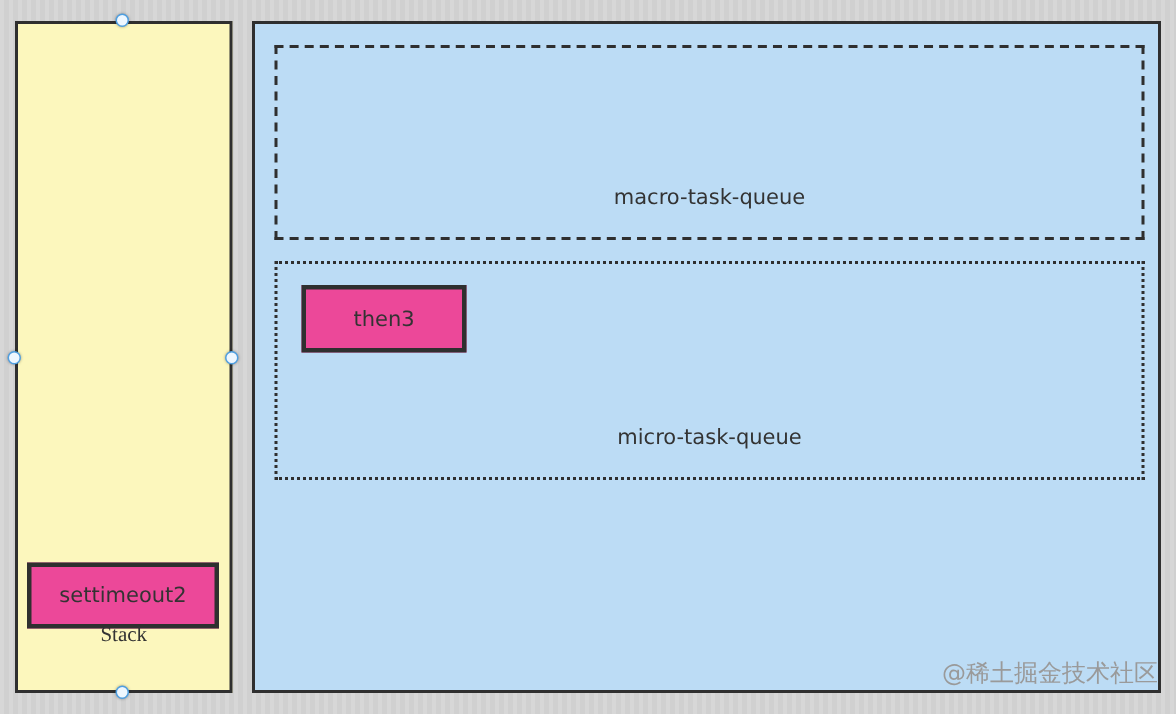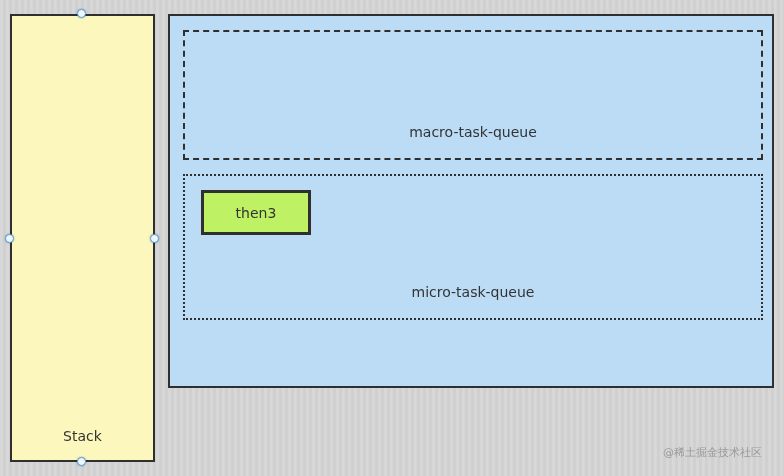"macro-task-queue" .queue { height: 374px -> 448px }
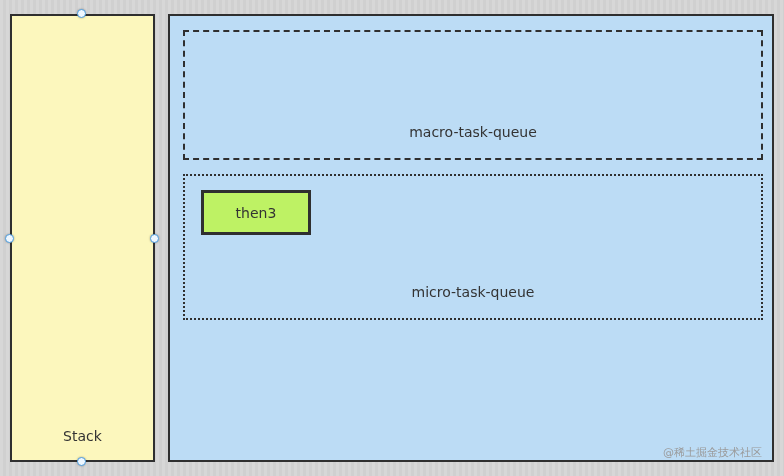"then3" .task { background: #bef264 -> #ec4899 }
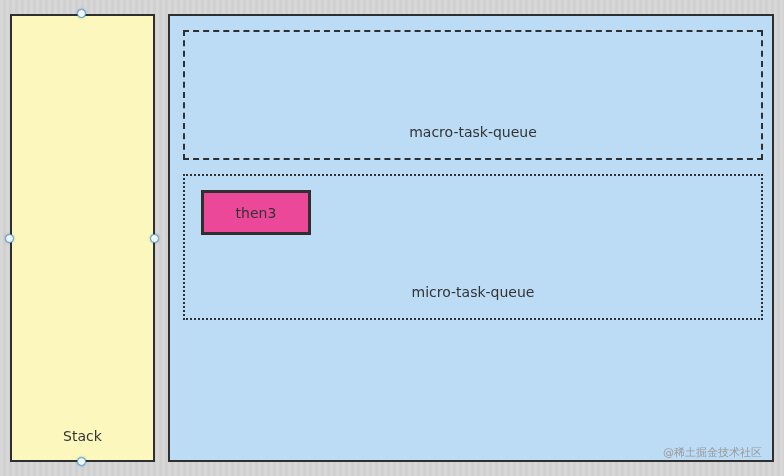"settimeout2" div.task { html: none -> <div> <span>settimeout2</span> </div> }
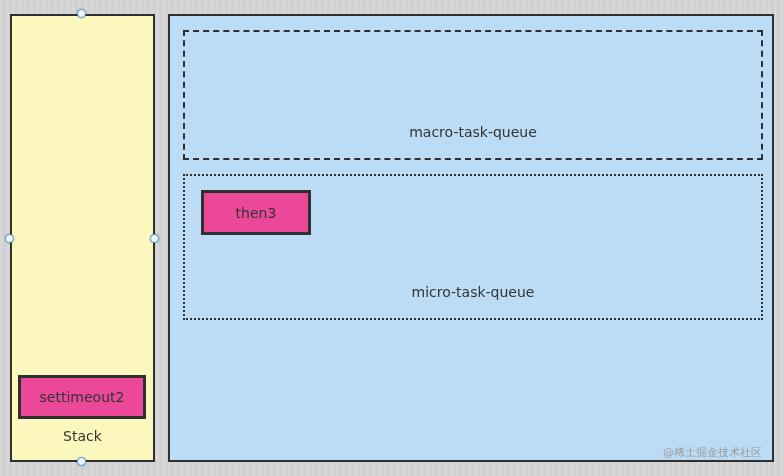"Stack" .stack-label { bottom: 16px -> 28px; font-family: none -> Liberation Serif, serif }
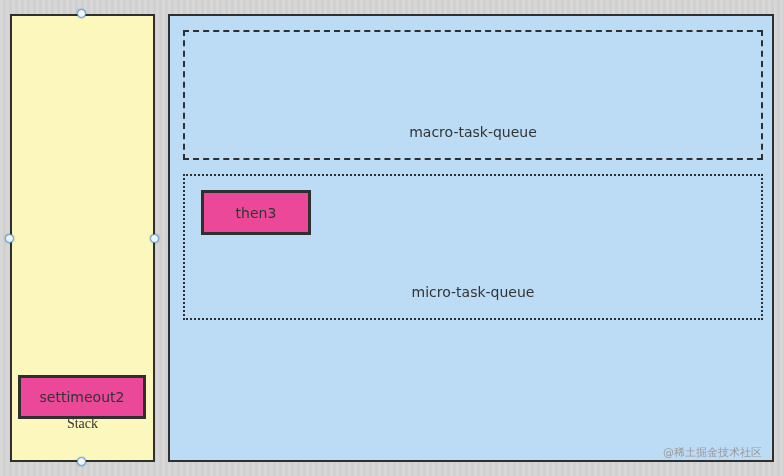"@稀土掘金技术社区" .watermark { font-size: 11px -> 16px; right: 22px -> 12px }
